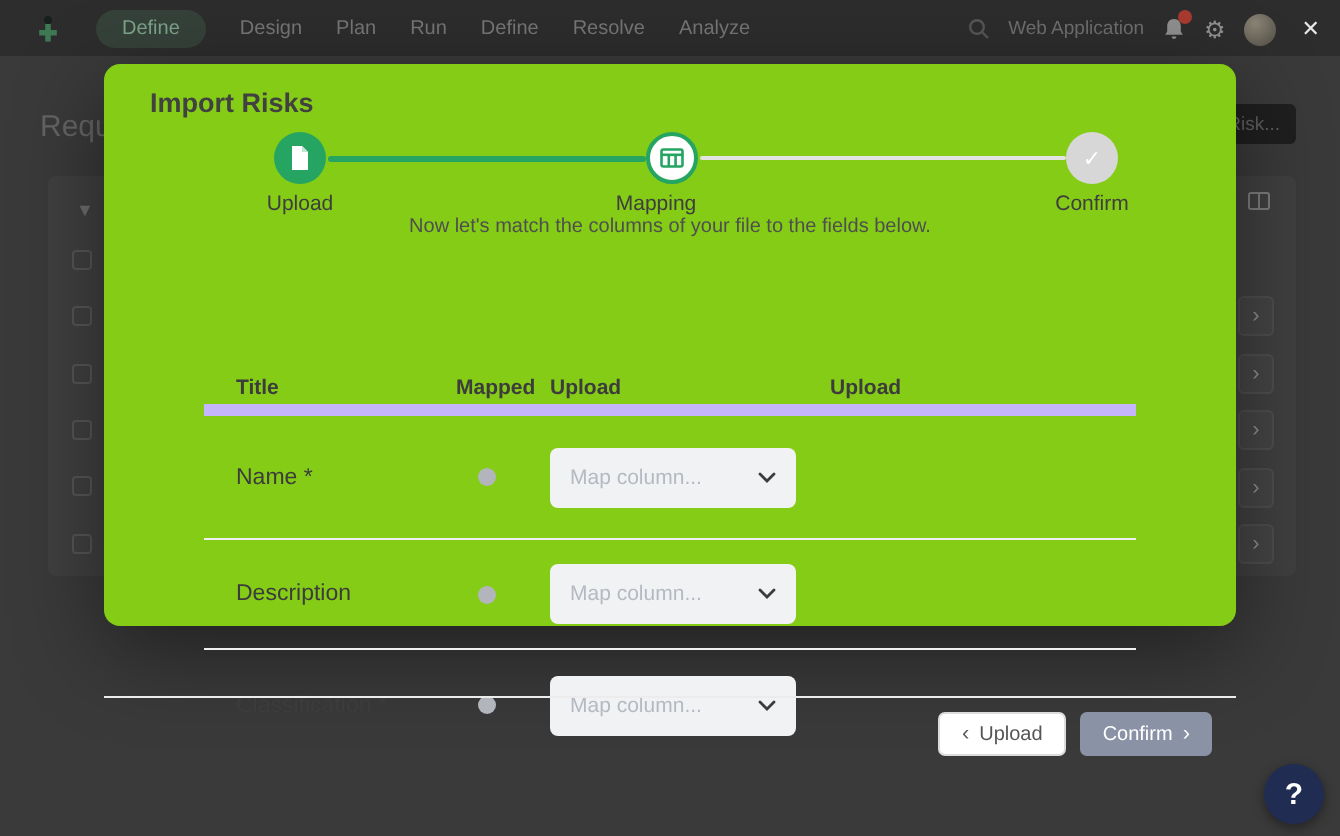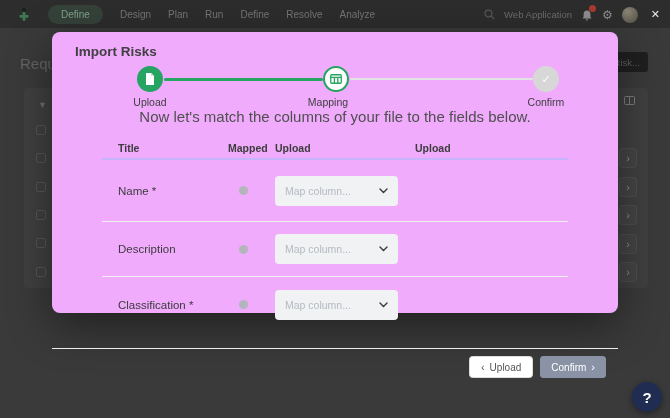"Import Risks" .modal { background: #f0abfc -> #84cc16 }
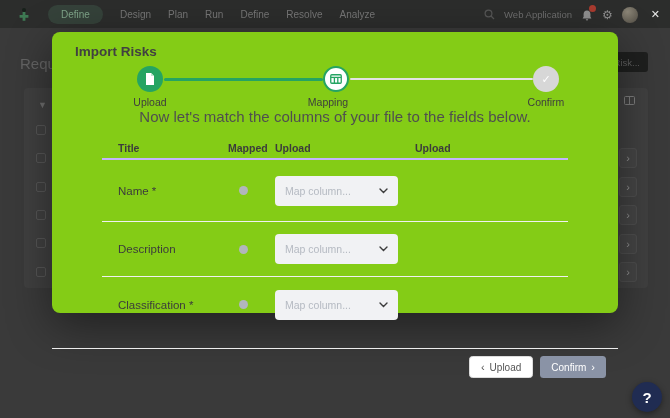"Now let's match the columns" .instruction { font-size: 15px -> 10px }
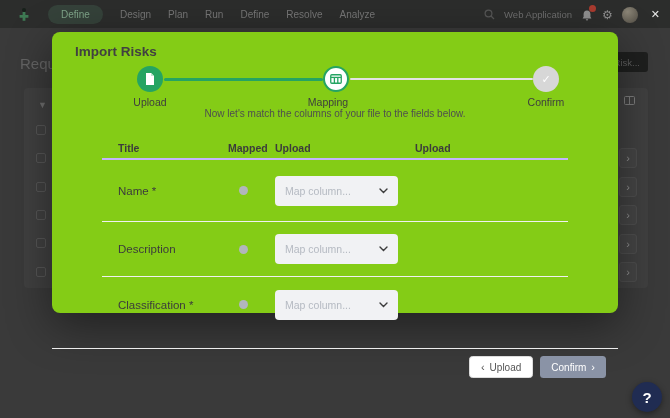"Title" .mt-head { border-bottom: 2px solid #c4b5fd -> 6px solid #c4b5fd; margin-top: none -> 48px }
